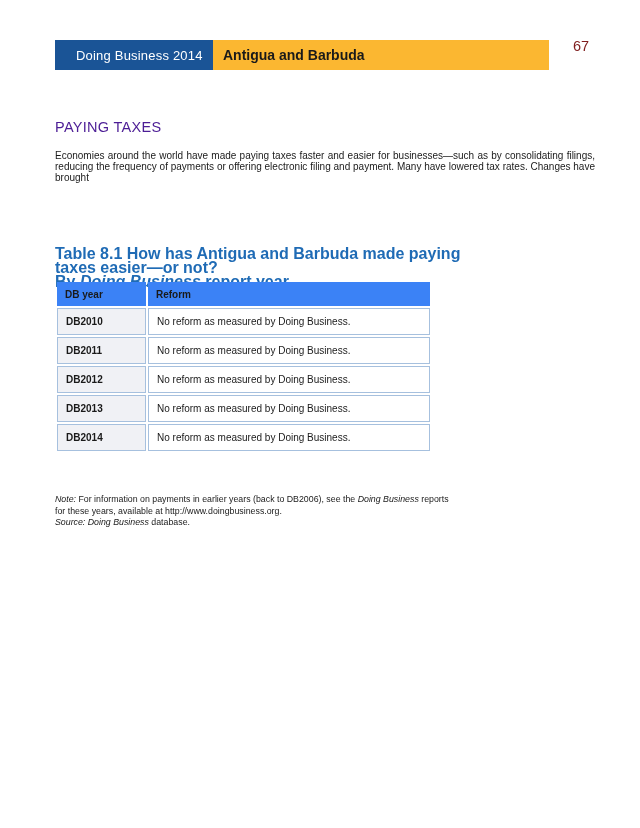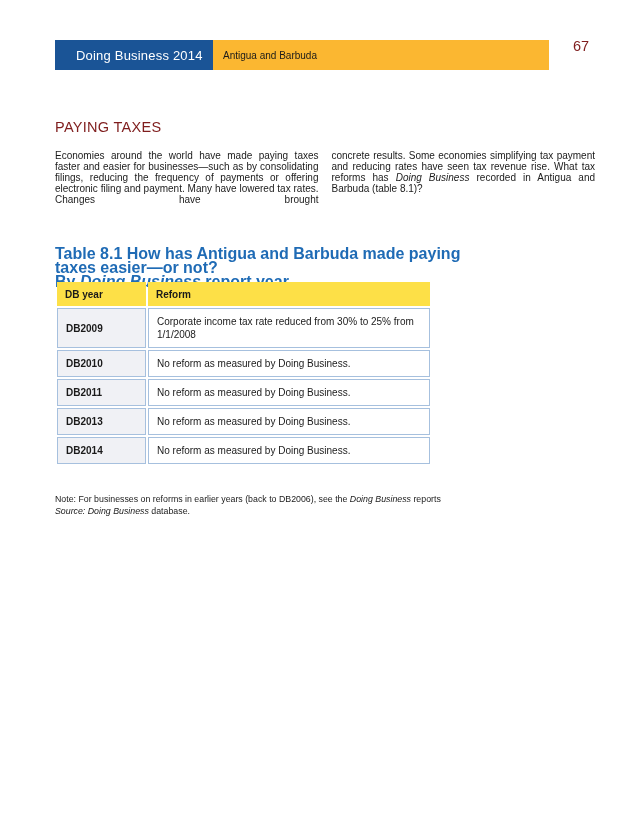"Antigua and Barbuda" .hdr-gold { font-size: 10px -> 14px; font-weight: 400 -> 700 }
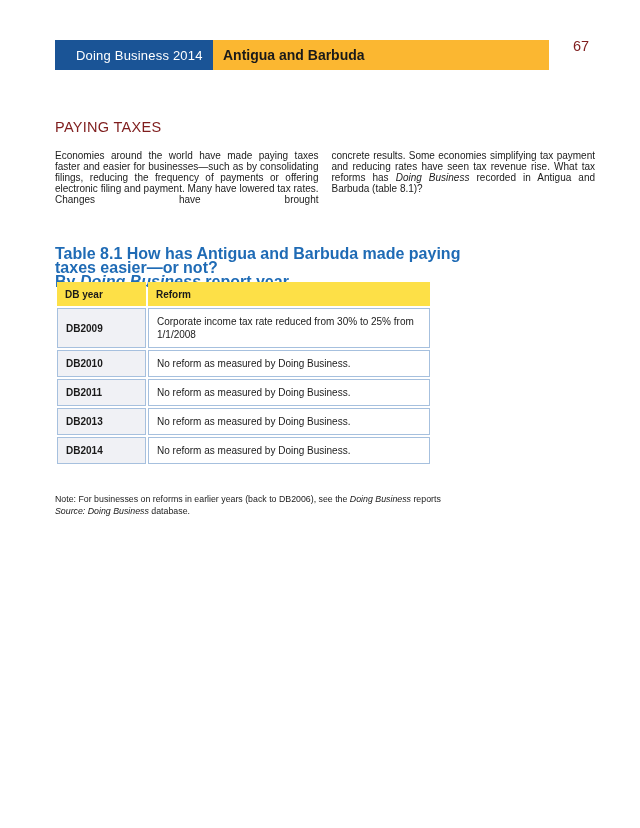"PAYING TAXES" .section-title { color: #7f1d1d -> #4c1d95 }
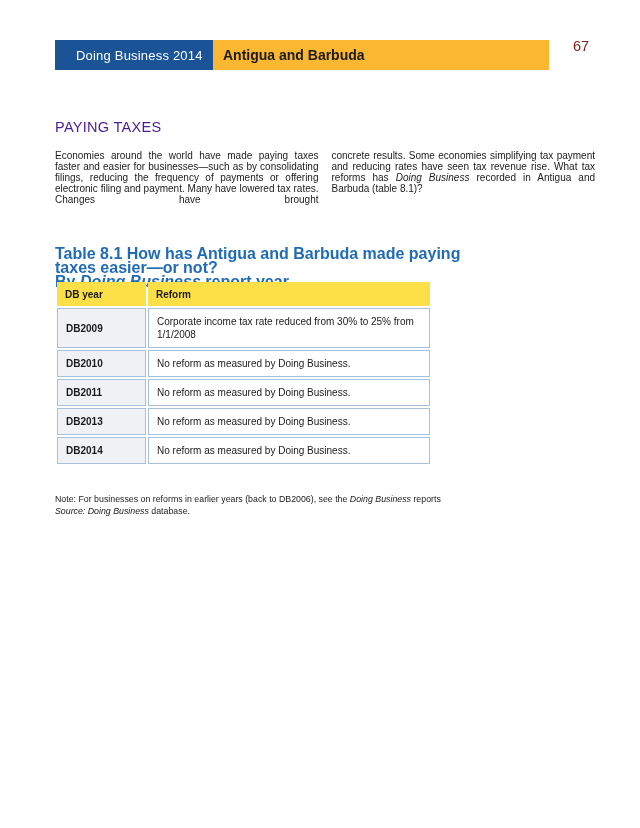"concrete results. Some economies" p.col-right { html: <p><span>concrete results. Some economies simplifying tax payment and reducing rates have seen tax revenue rise. What tax reforms has </span><span>Doing Business</span><span> recorded in Antigua and Barbuda (table 8.1)?</span></p> -> none }
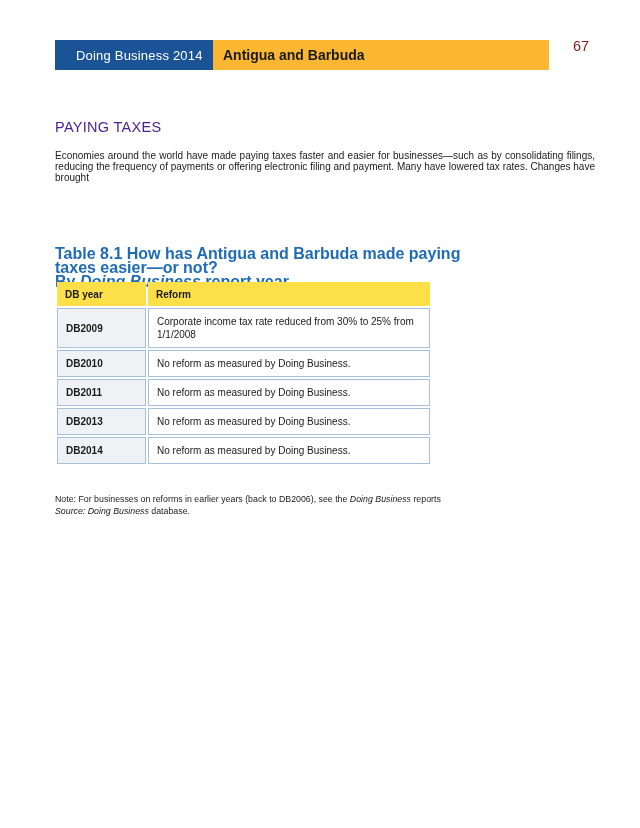"DB year" .reform-table th { background: #fde047 -> #3b82f6 }
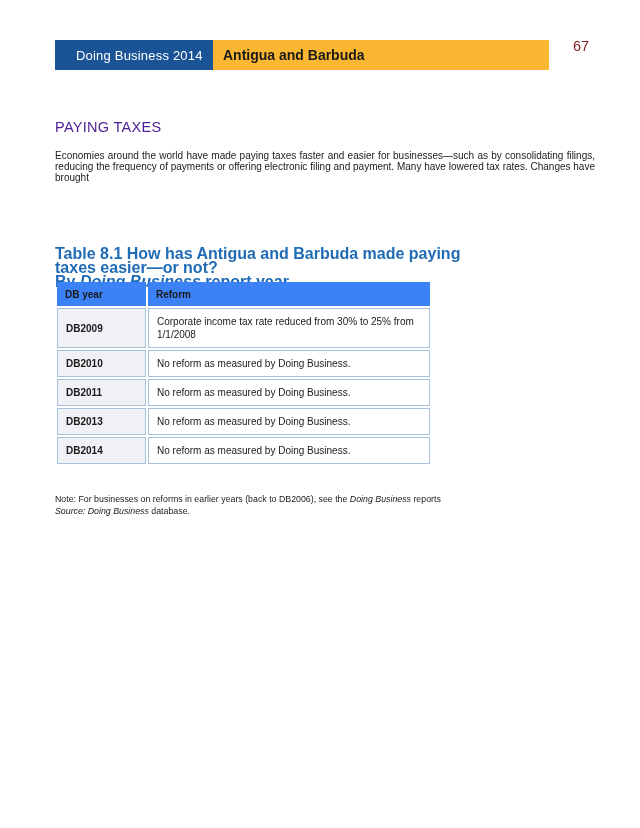"DB2009" tr { html: <tr> <td>DB2009</td> <td>Corporate income tax rate reduced from 30% to 25% from 1/1/2008</td> </tr> -> none }
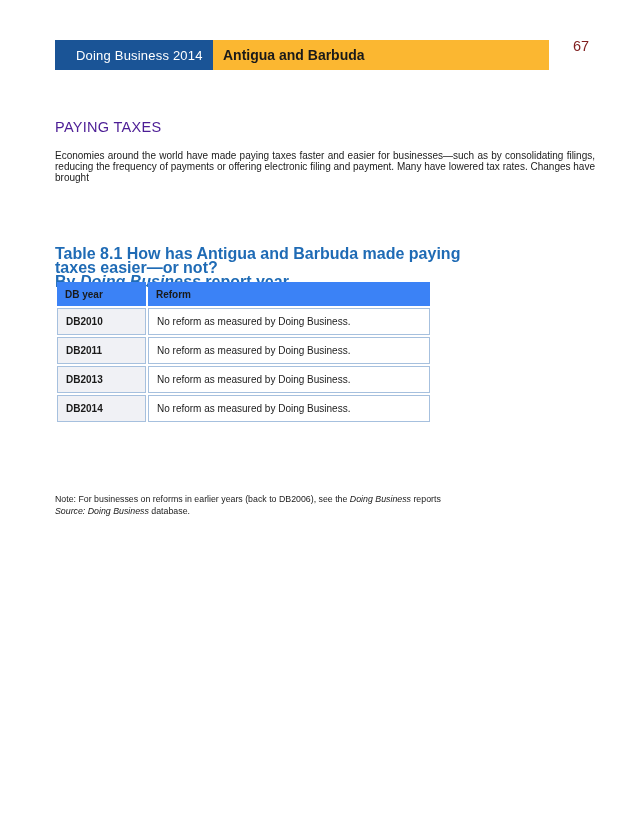"DB2012" tr { html: none -> <tr> <td>DB2012</td> <td>No reform as measured by Doing Business.</td> </tr> }
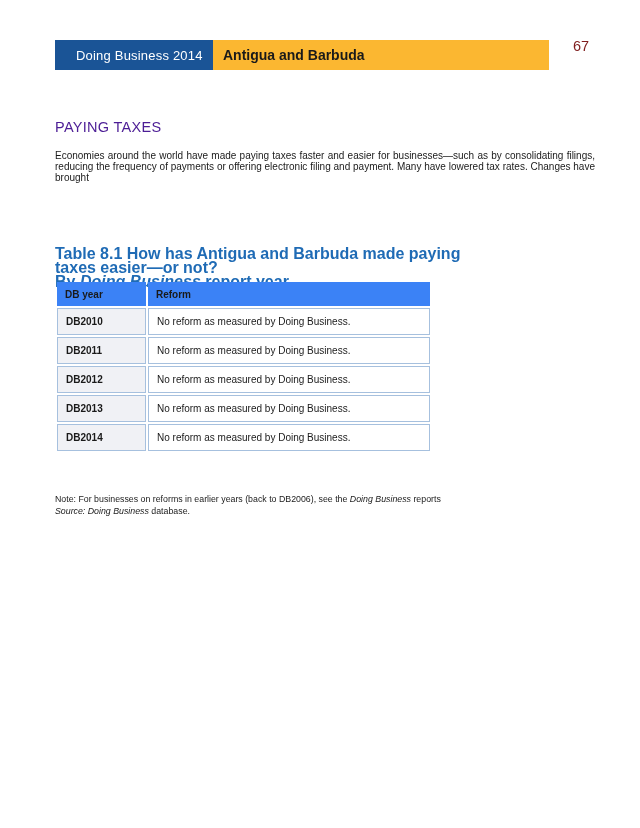"Note:" span { font-style: none -> italic }
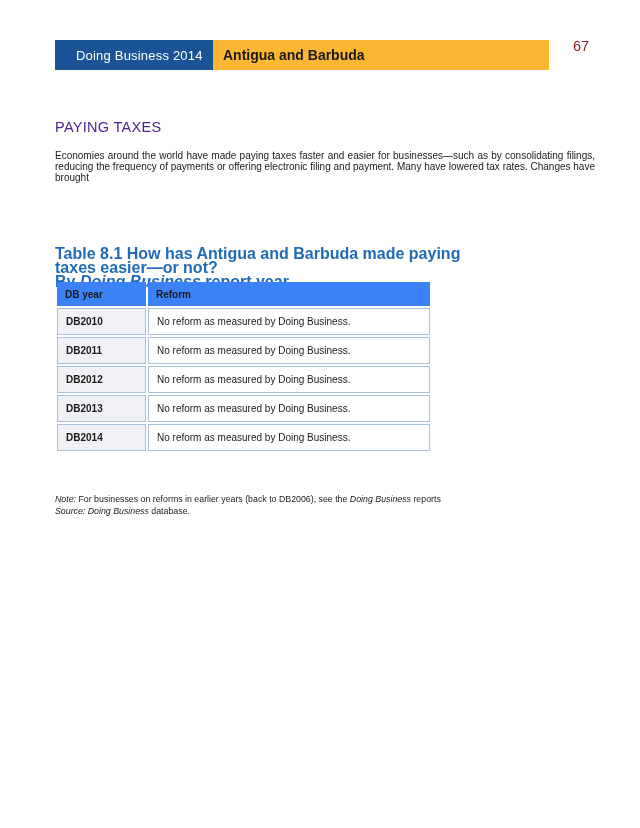"For businesses on reforms in" span { text: businesses on reforms -> information on payments }
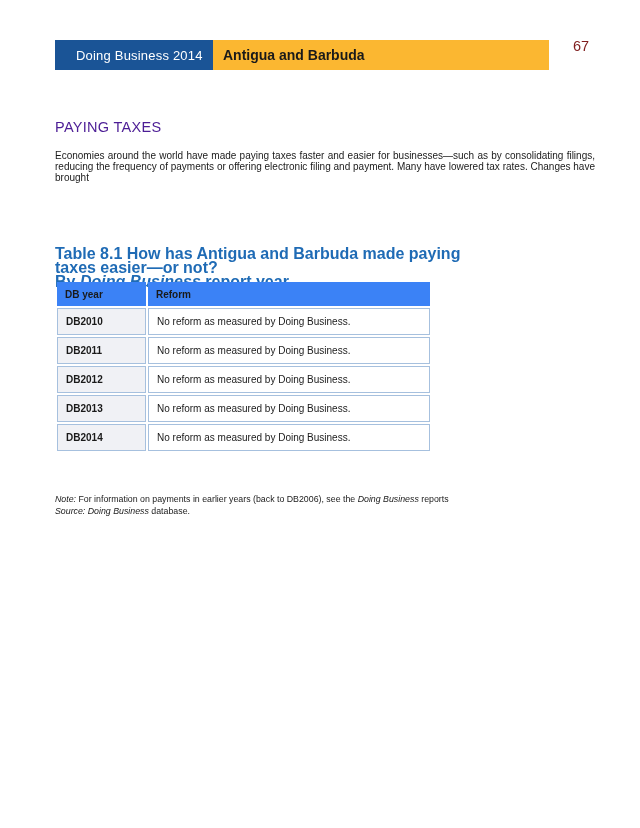"for these years, available at" div { html: none -> <div>for these years, available at http://www.doingbusiness.org.</div> }
